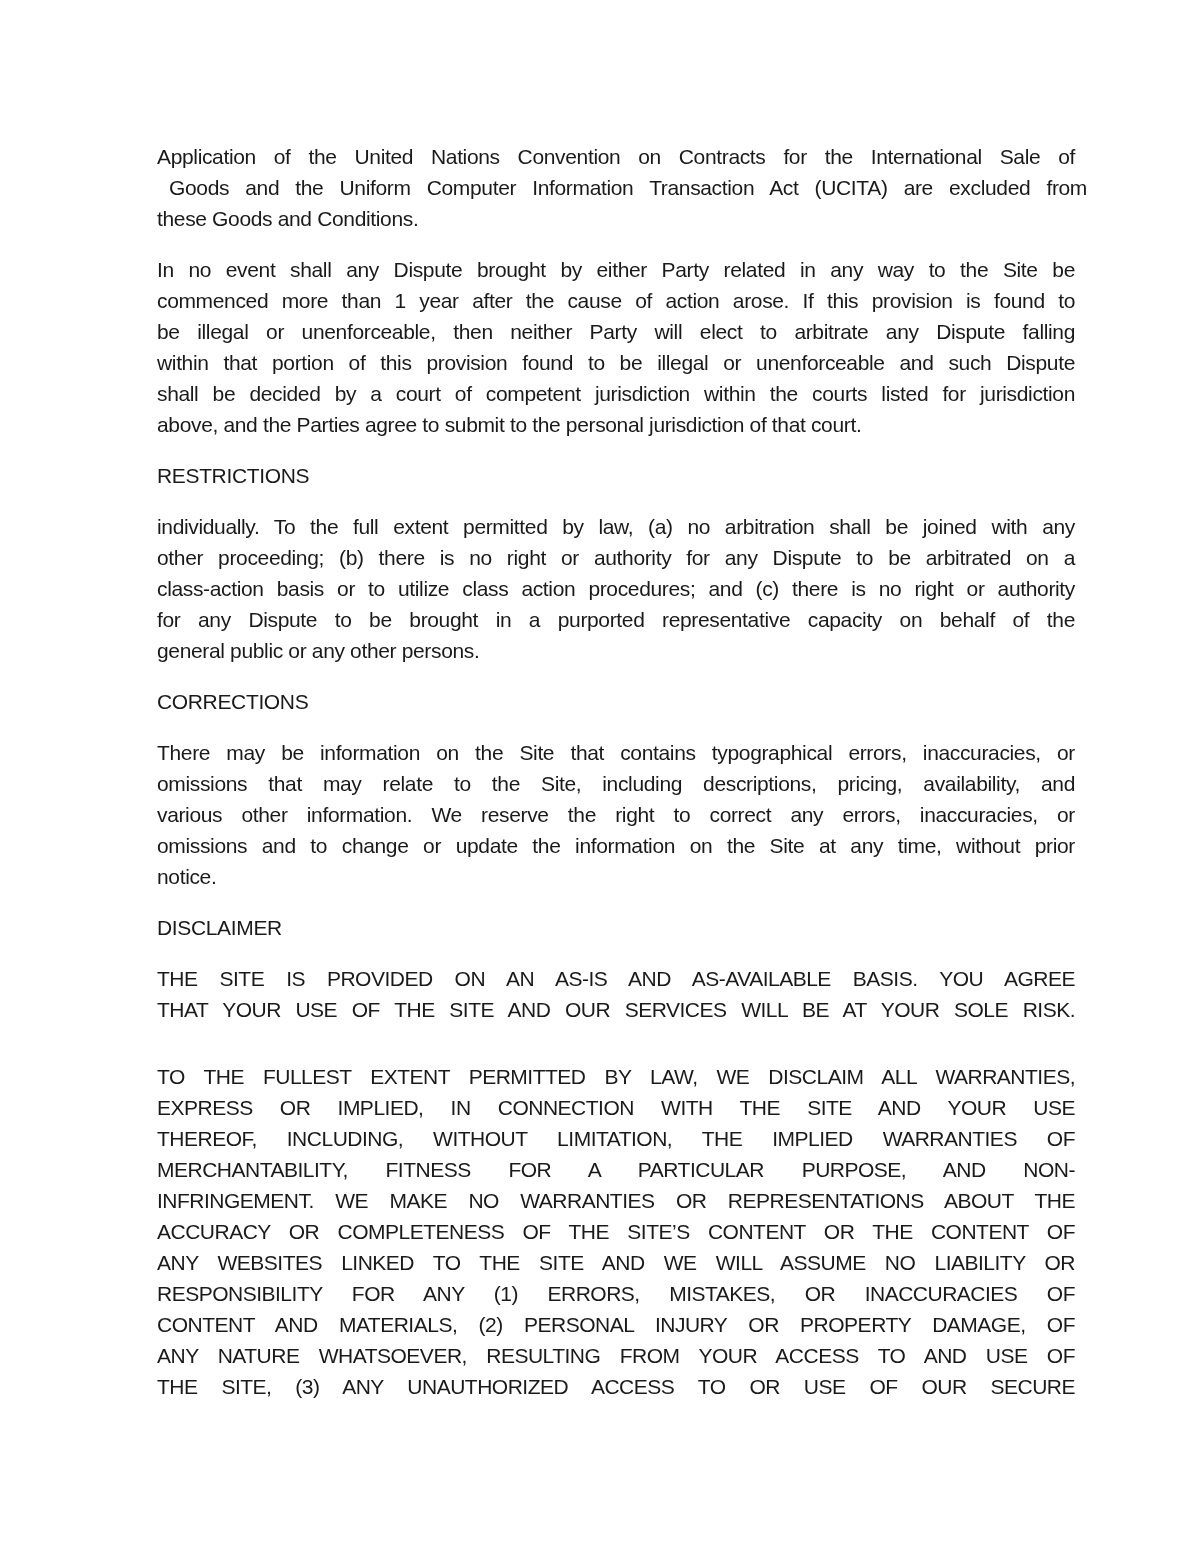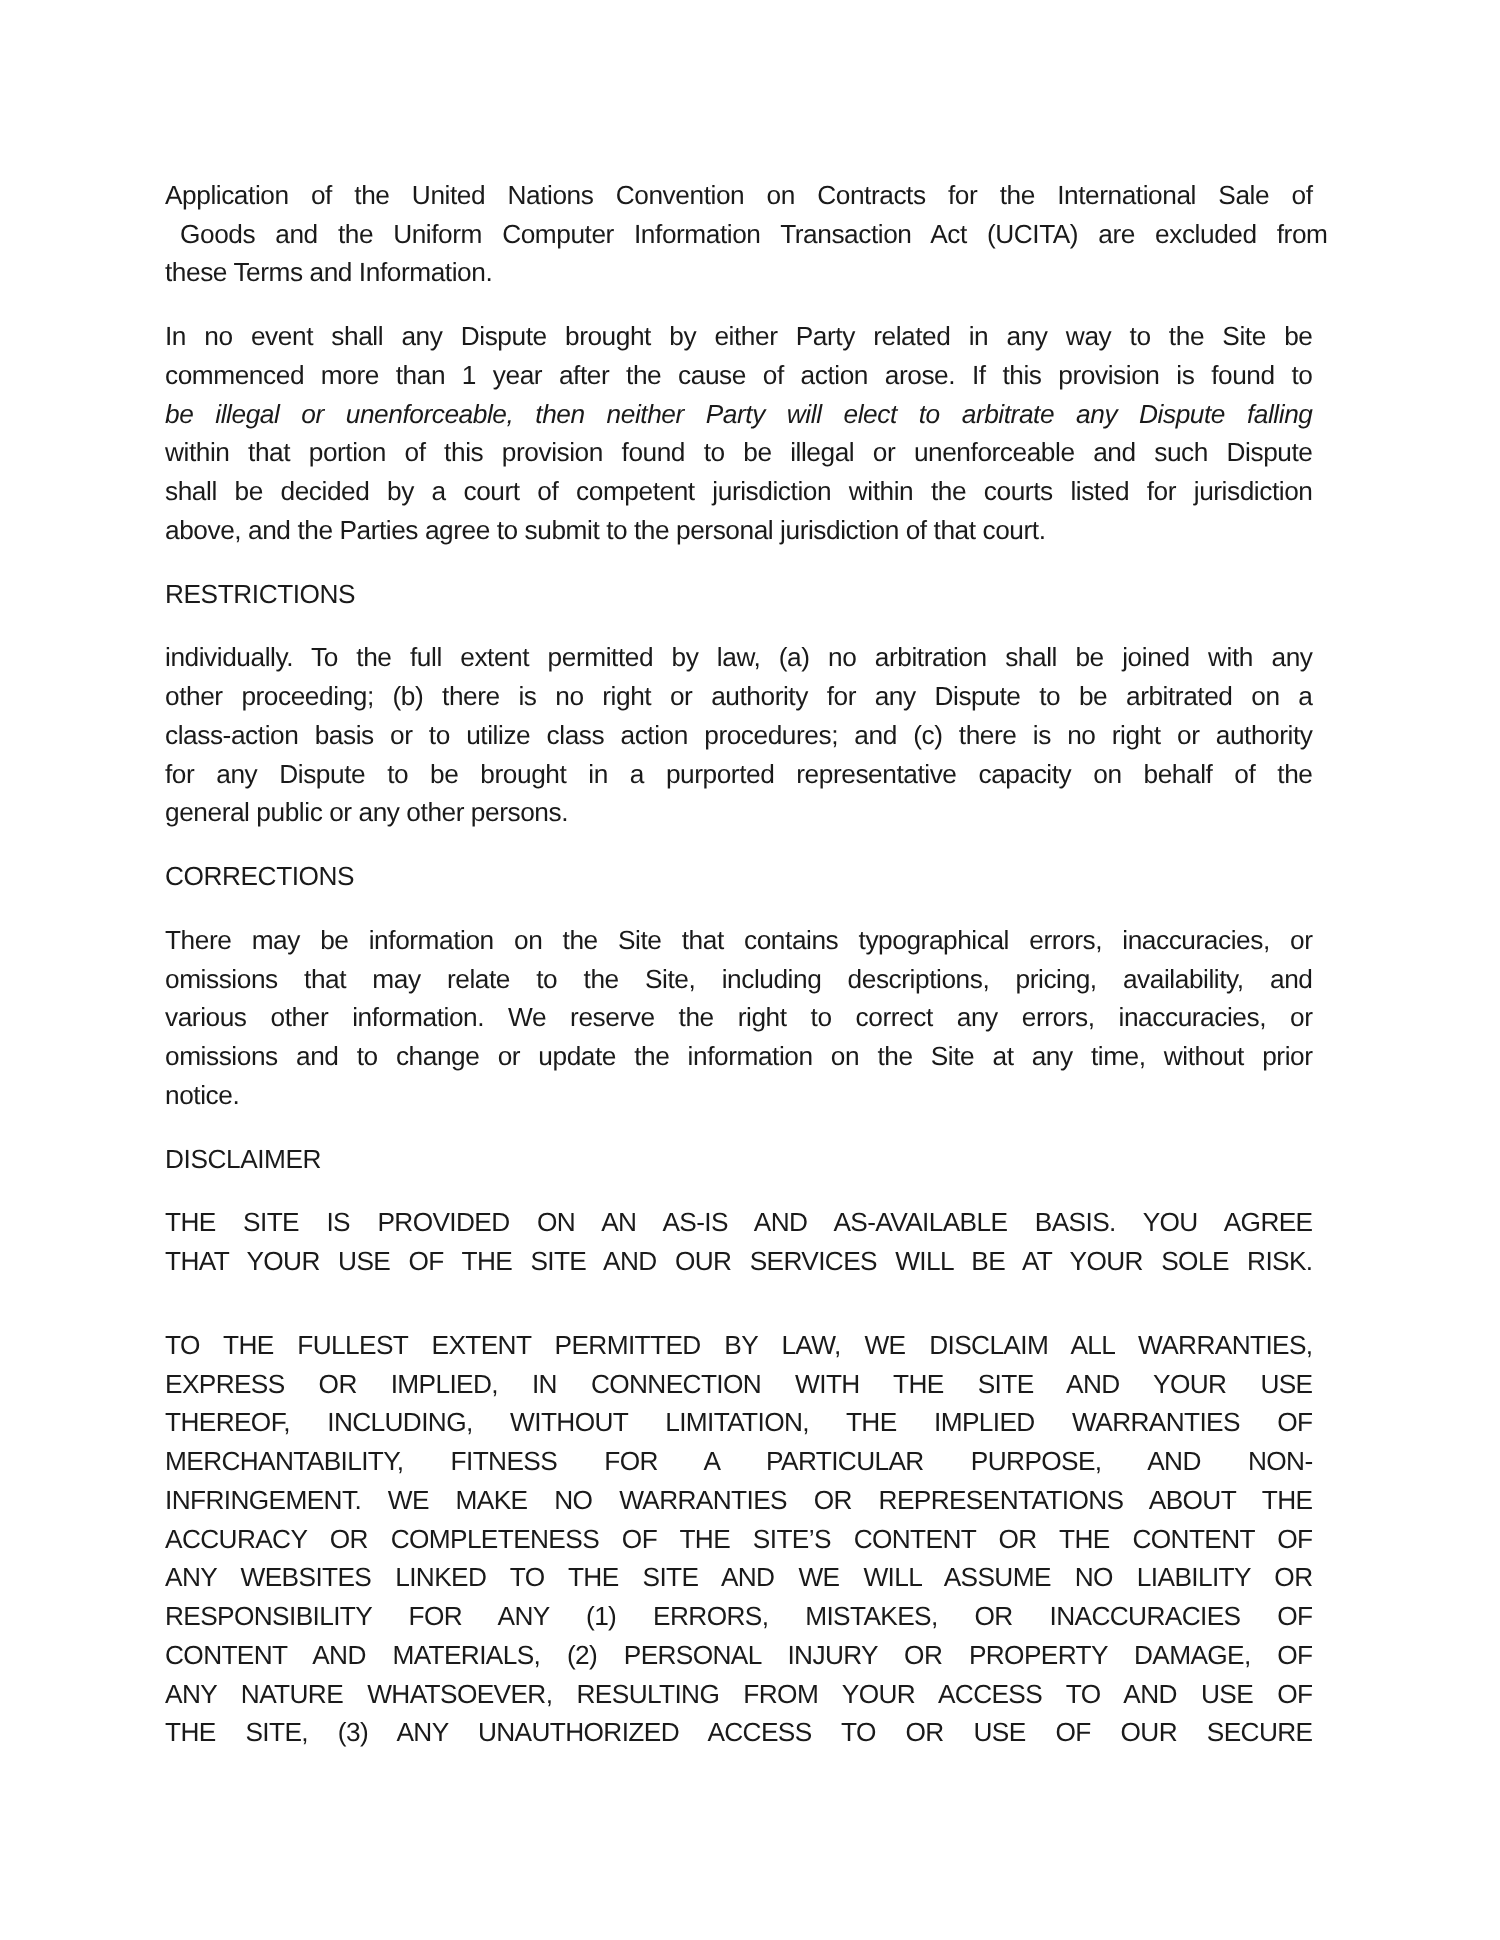"Application of the United Nations" .page { left: 132px -> 157px }
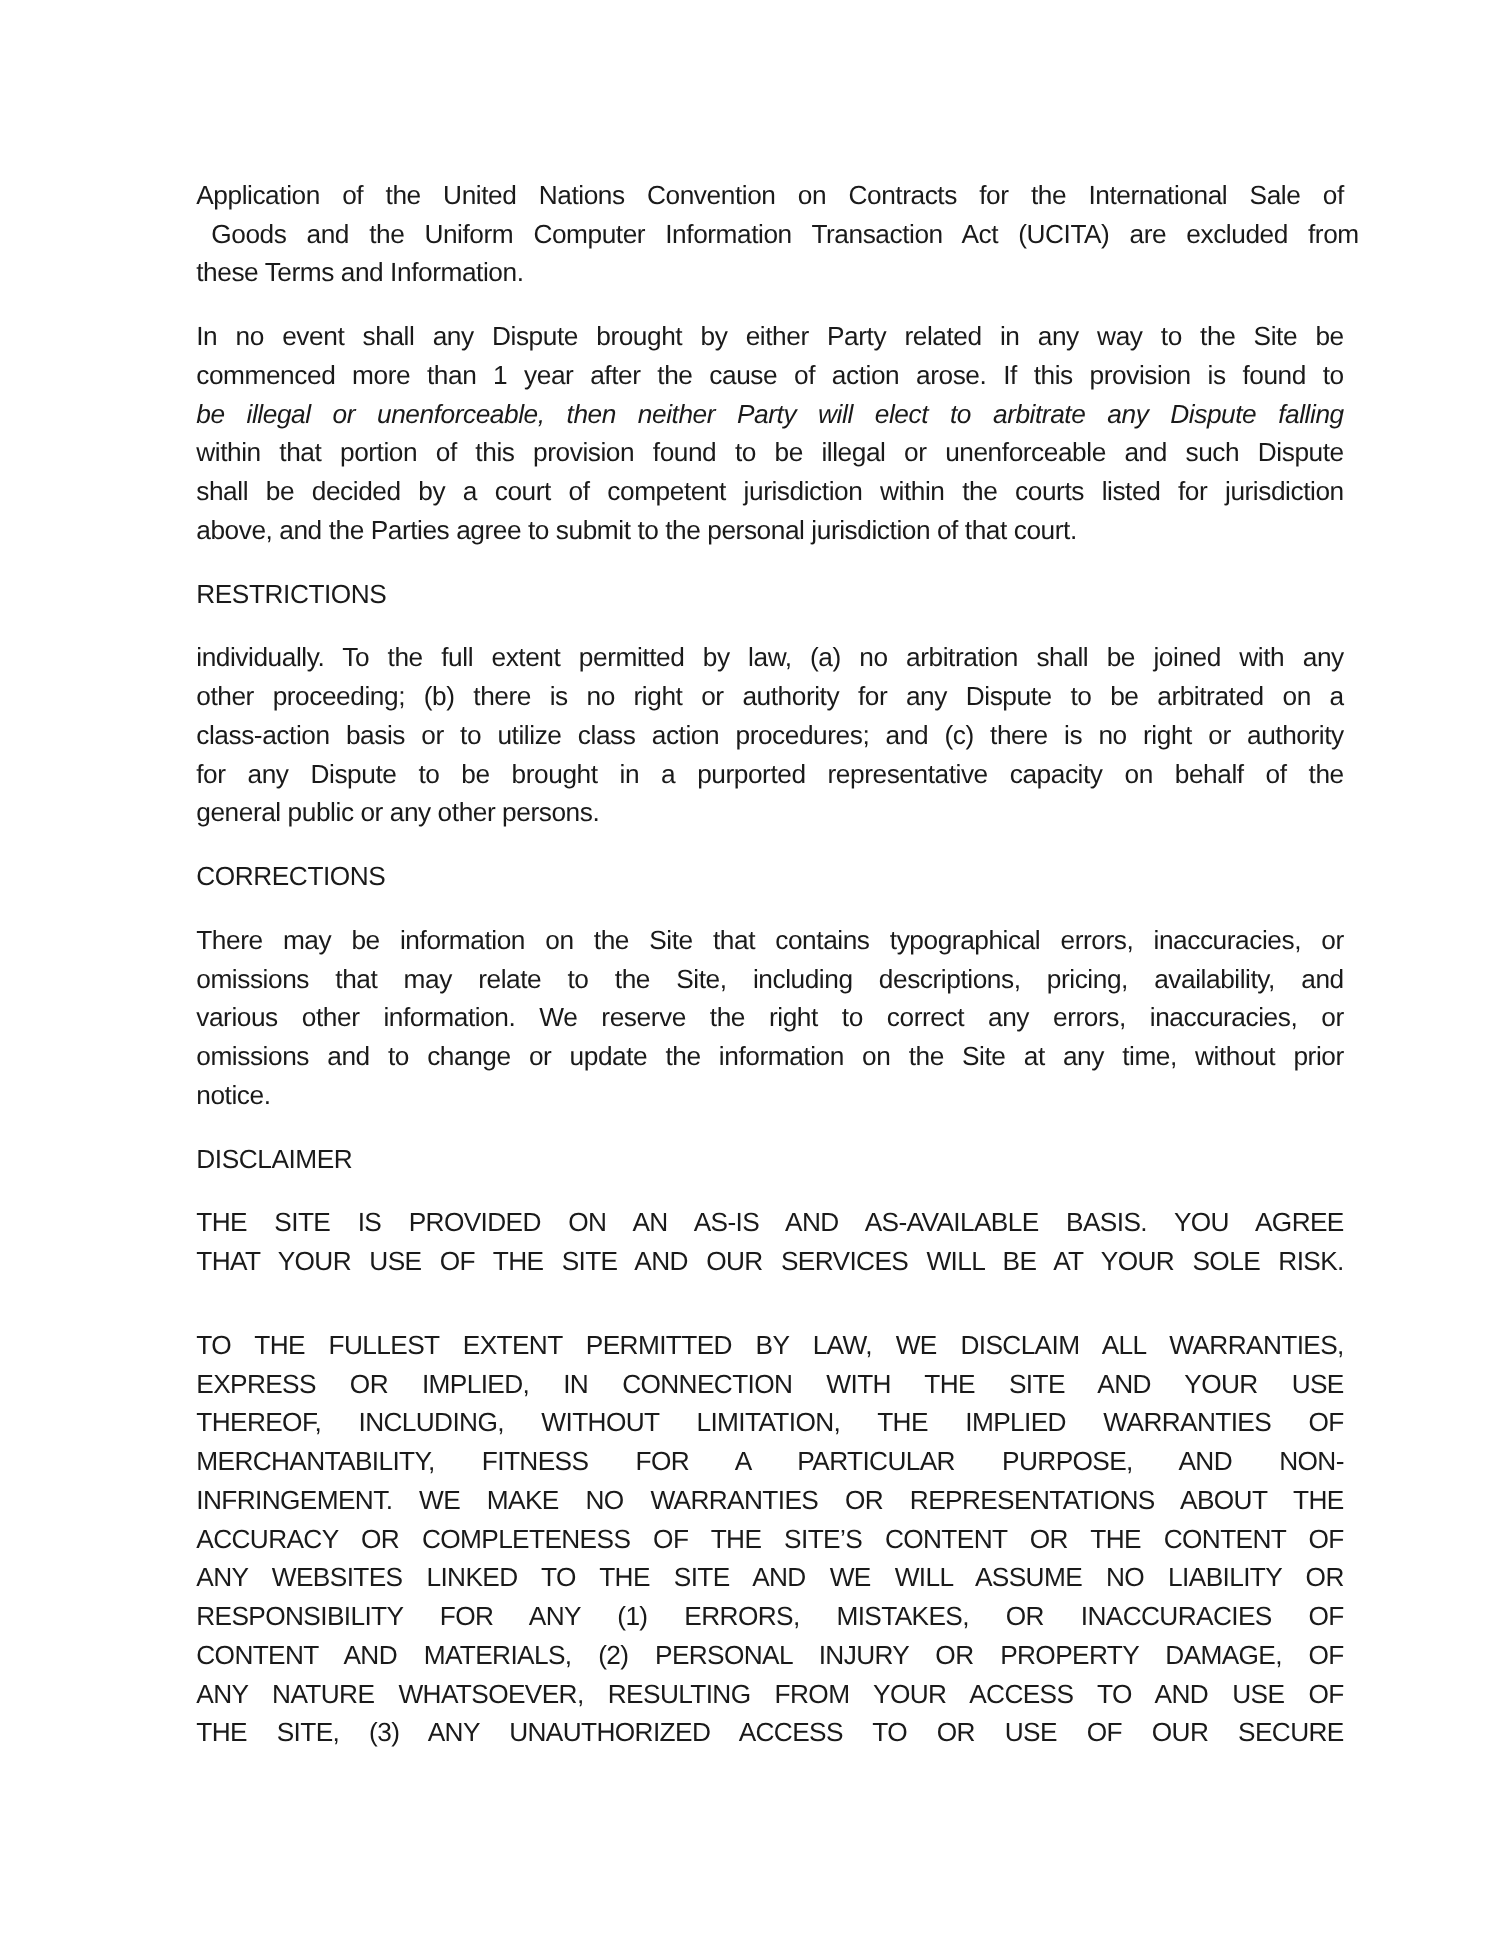"these Terms and Information." span.line { text: Terms and Information -> Goods and Conditions }
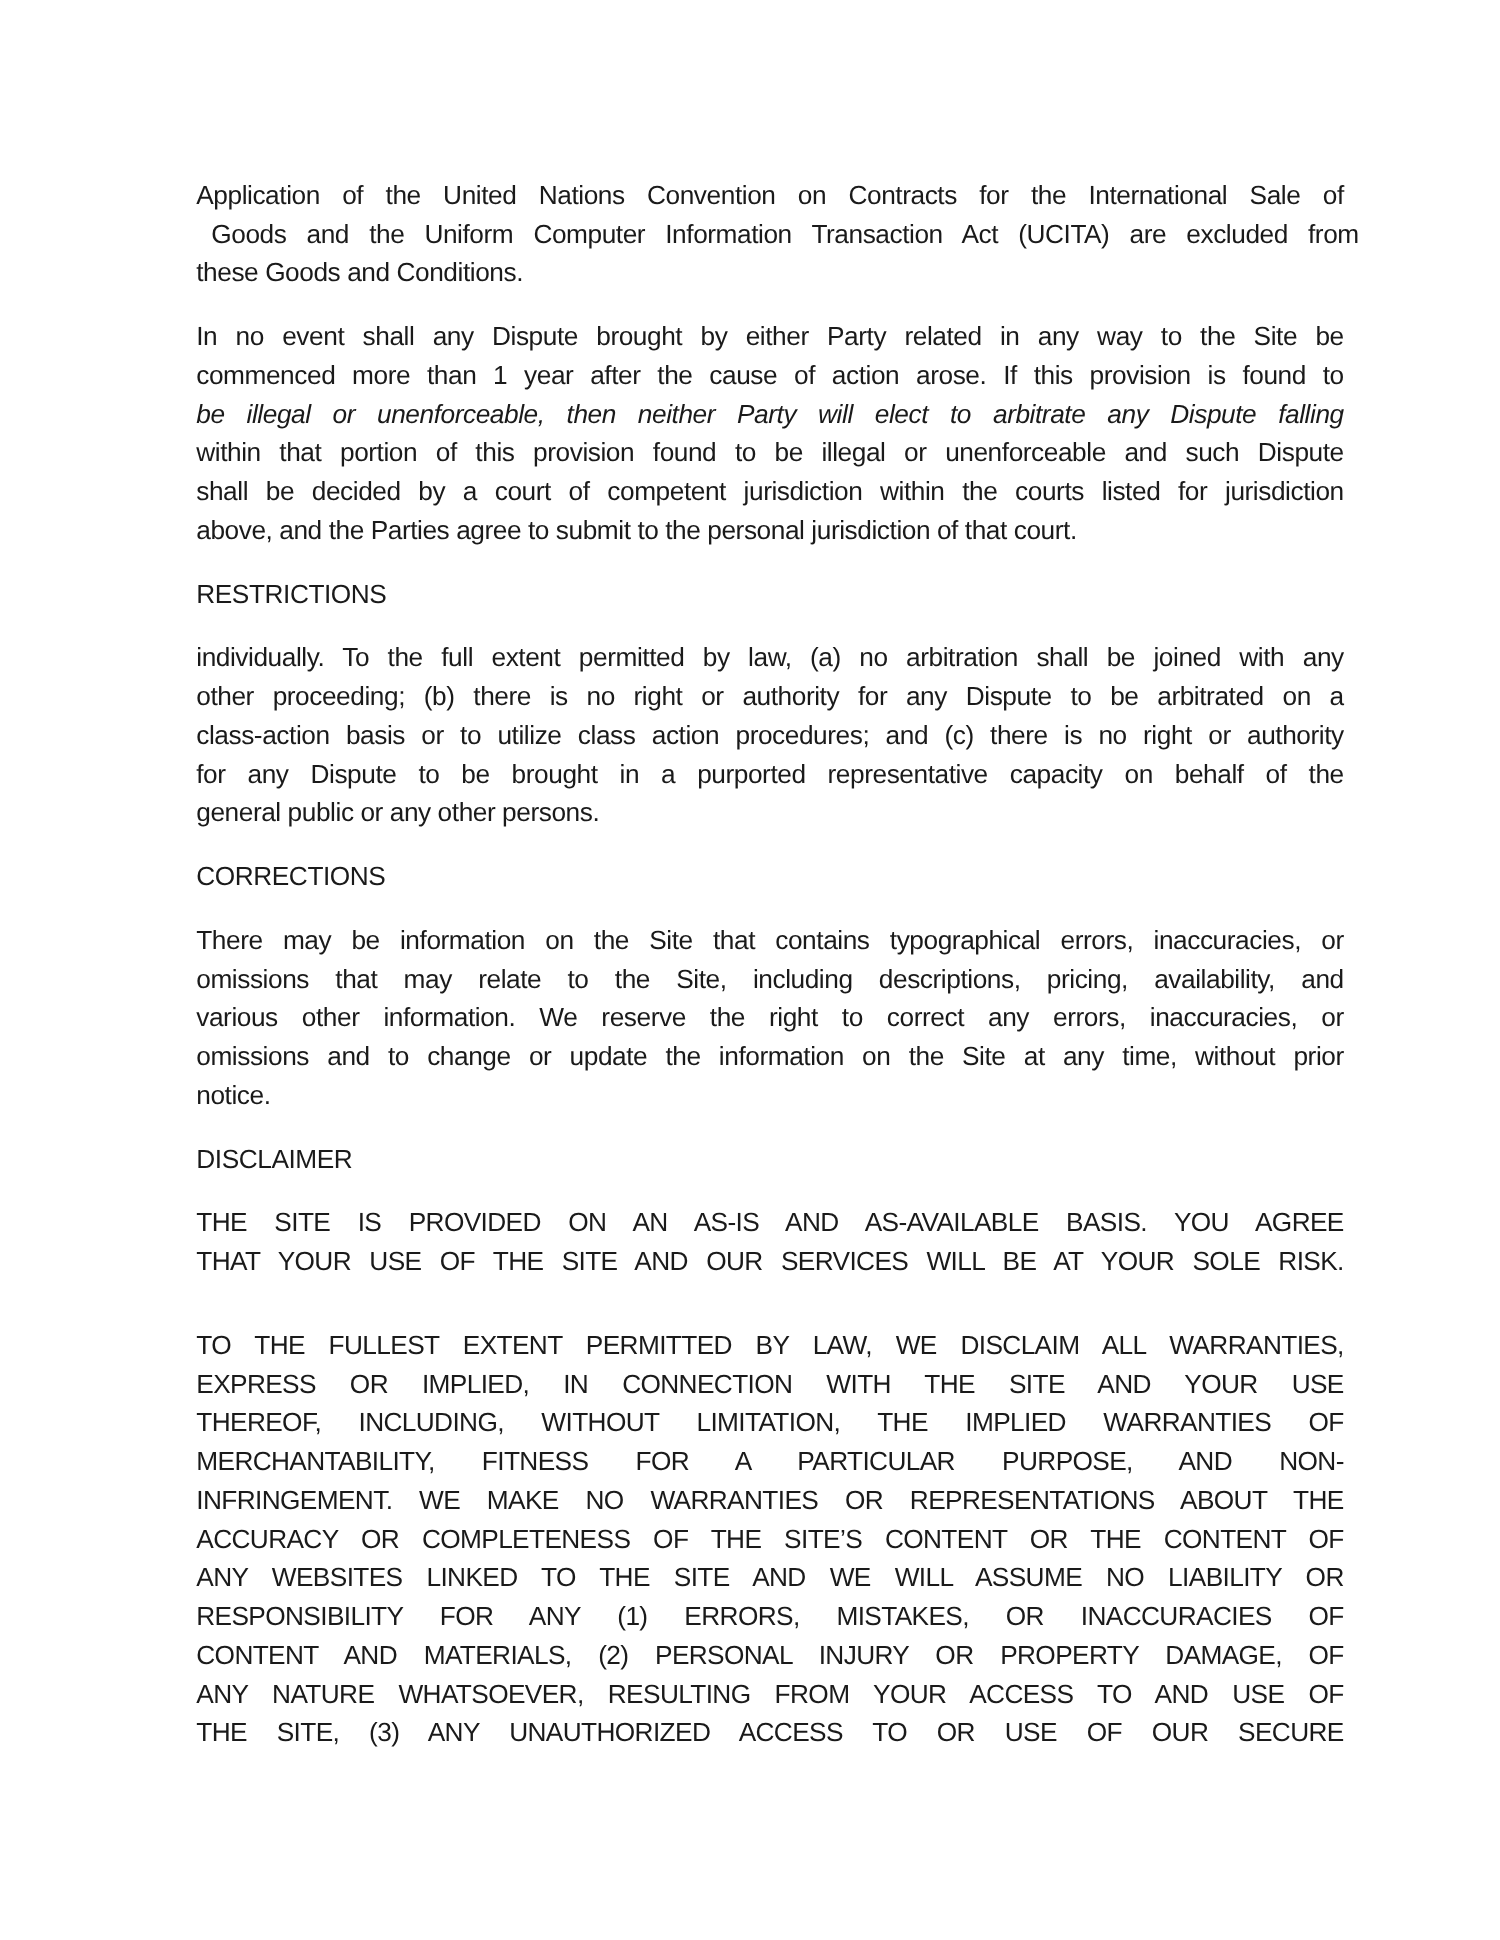"be illegal or unenforceable, then" span.line { font-style: italic -> none }
